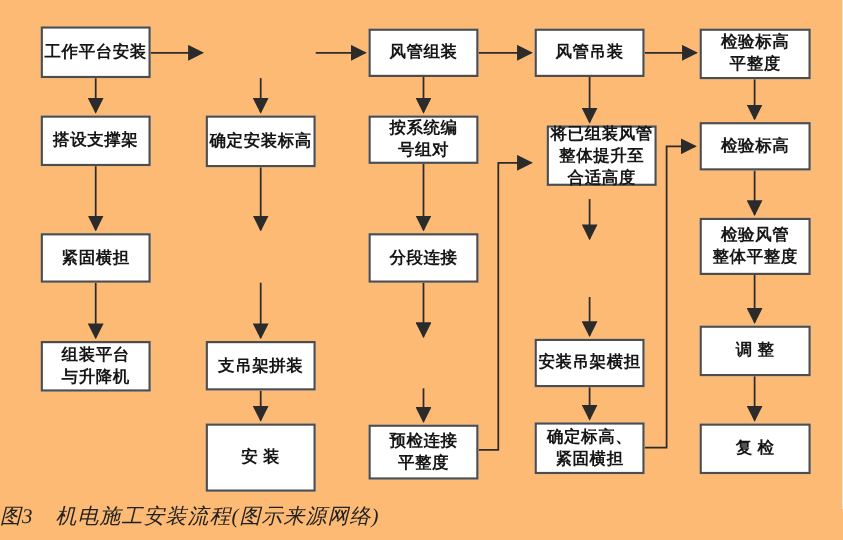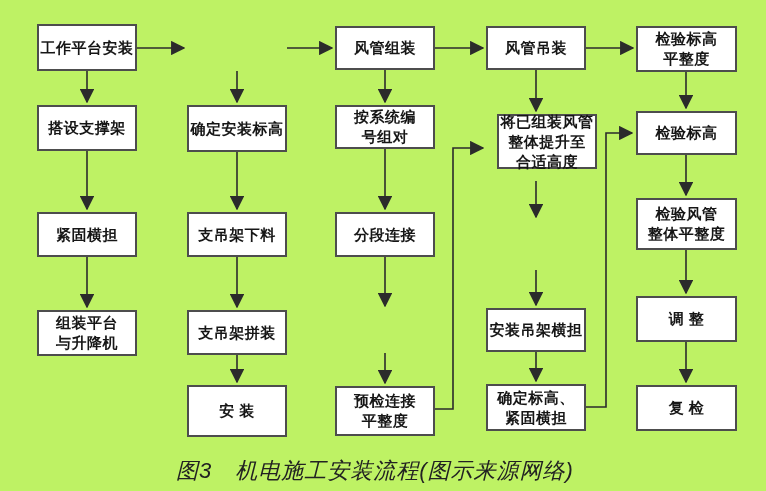"工作平台安装" #stage { background: #bef264 -> #fdba74; font-family: Liberation Sans, sans-serif -> Liberation Serif, serif }
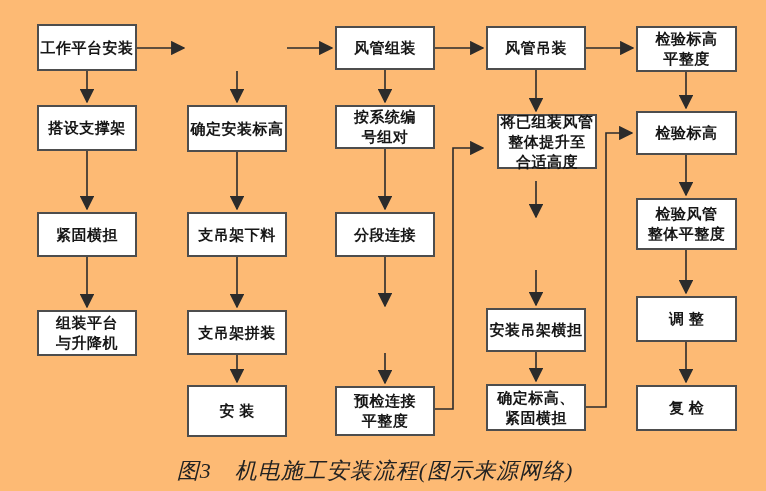"支吊架下料" div.node { html: <div>支吊架下料</div> -> none }
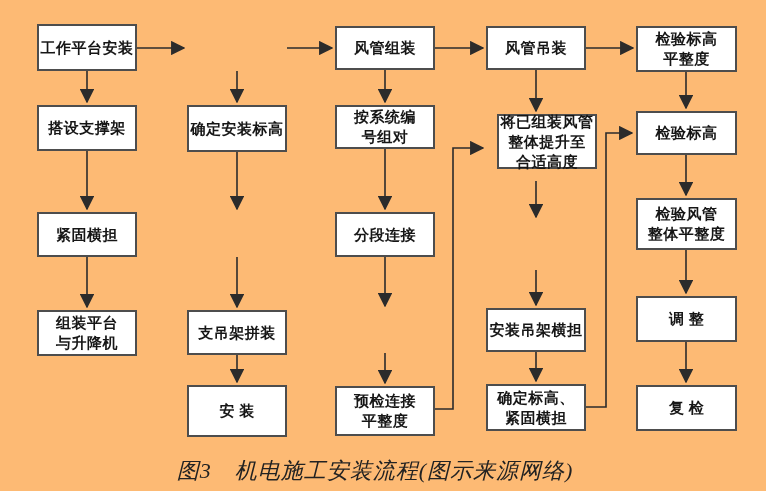"安 装" div.node { height: 52px -> 62px }
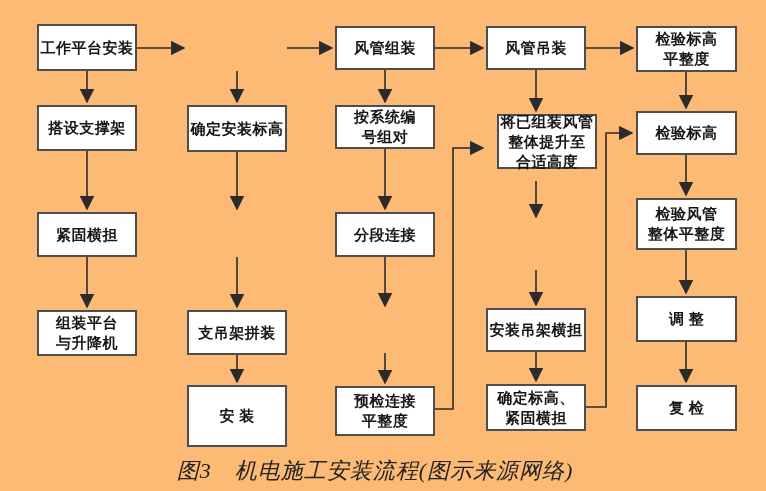"图3 机电施工安装流程(图示来源网络)" .caption { font-size: 22px -> 19px; text-align: center -> none }
